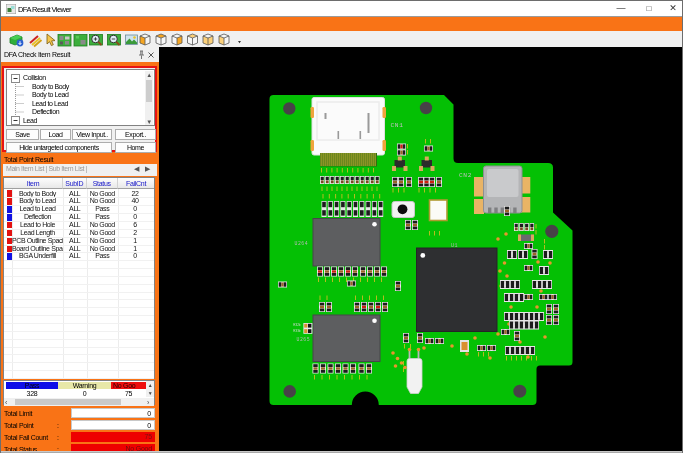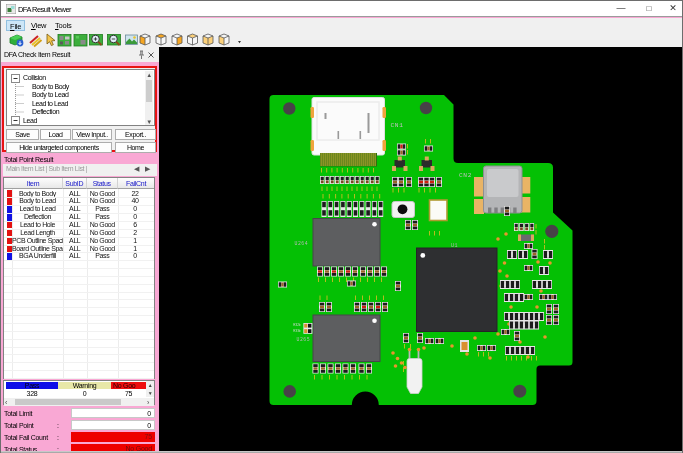"DFA Result Viewer" #win { background: #f9a8d4 -> #f97316 }
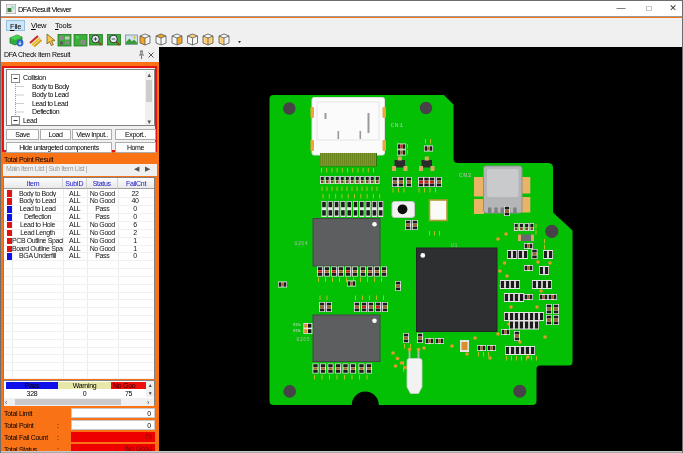"File" div { html: <div> <div><u>F</u>ile</div> <div><u>V</u>iew</div> <div><u>T</u>ools</div> </div> -> none }
